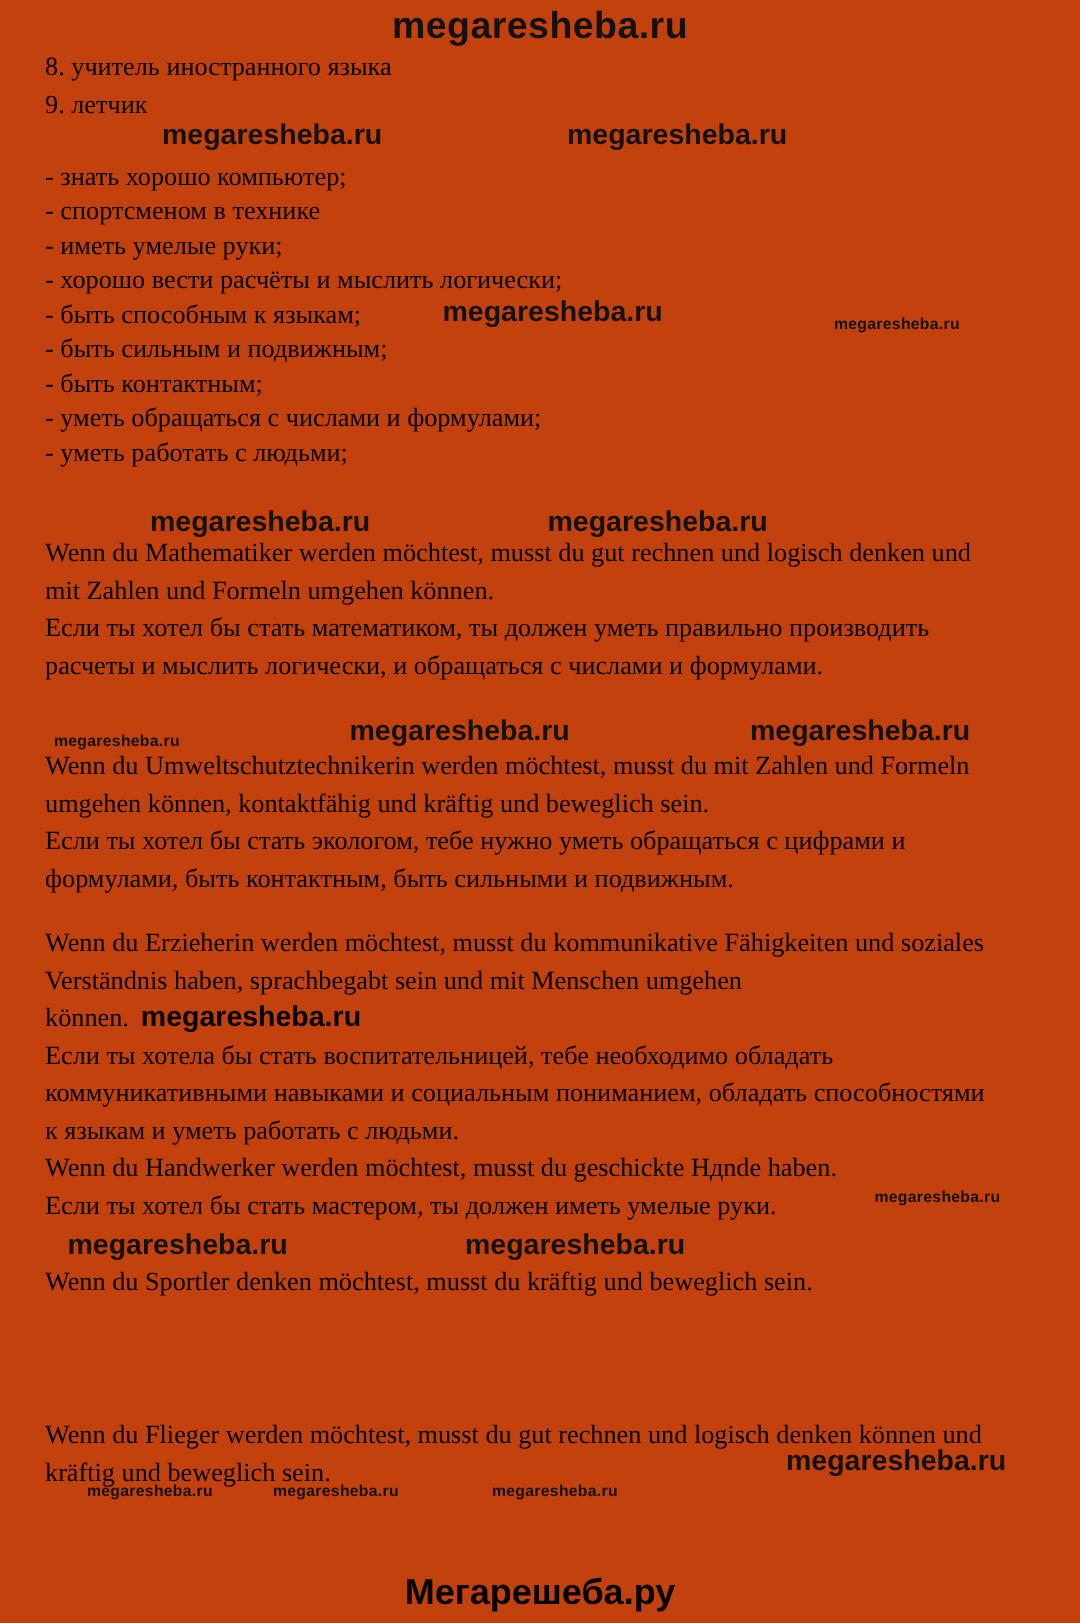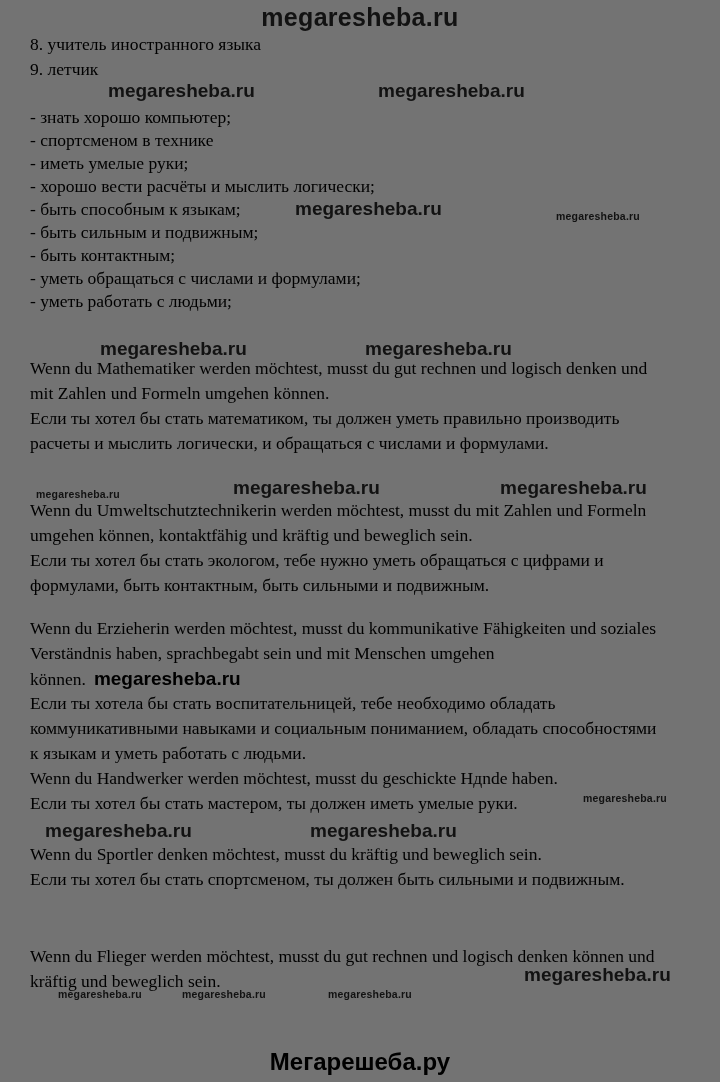"megaresheba.ru" .page { background: #737373 -> #c2410c }
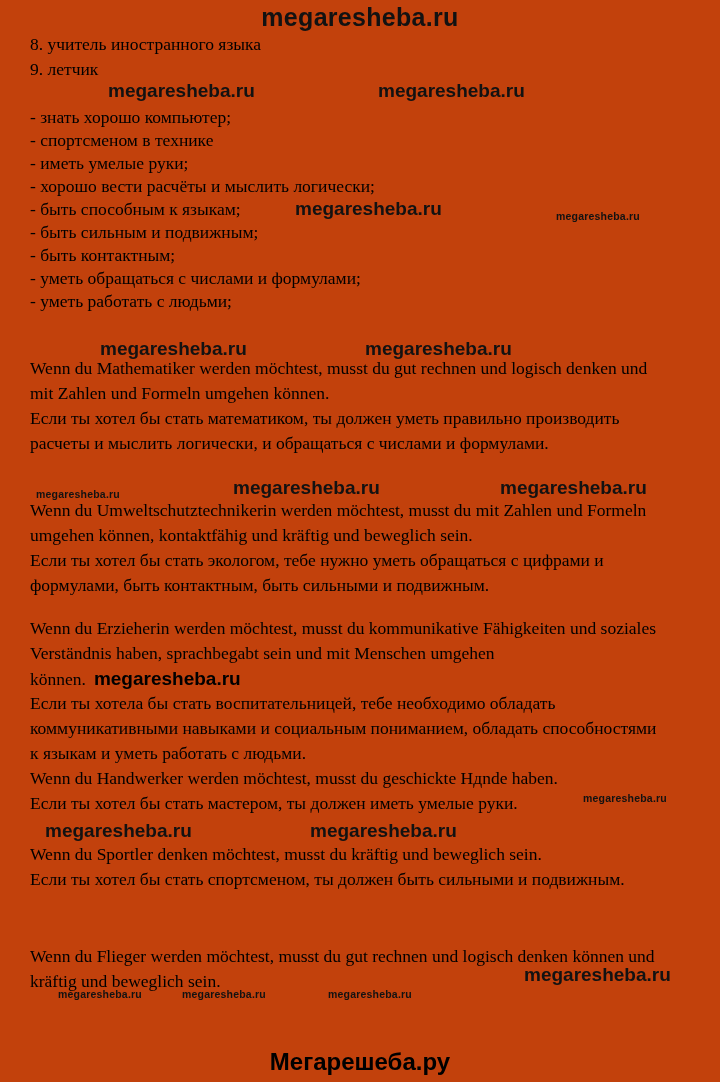"Если ты хотел бы стать спортсменом," div.blk { html: <div>Если ты хотел бы стать спортсменом, ты должен быть сильными и подвижным.</div> -> none }
